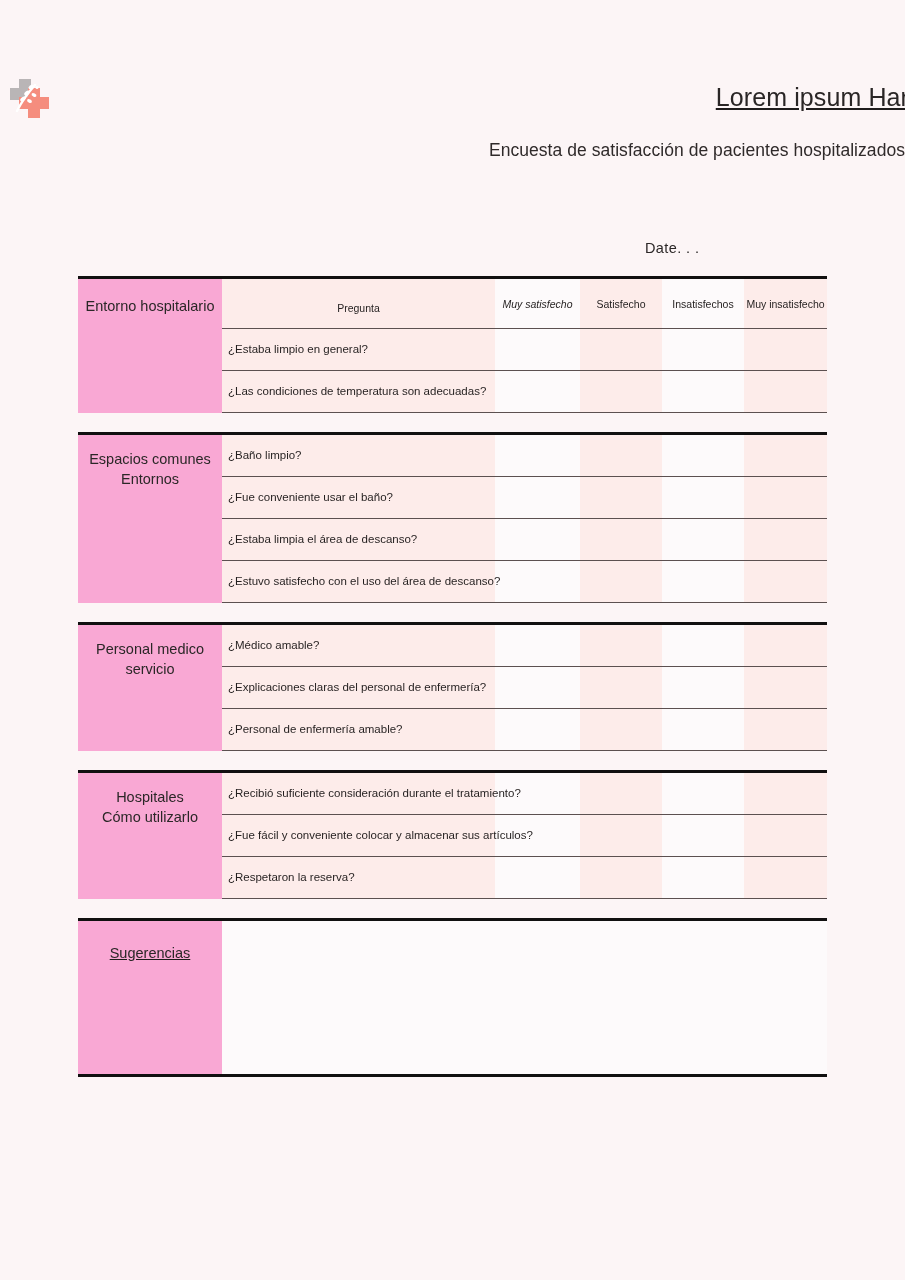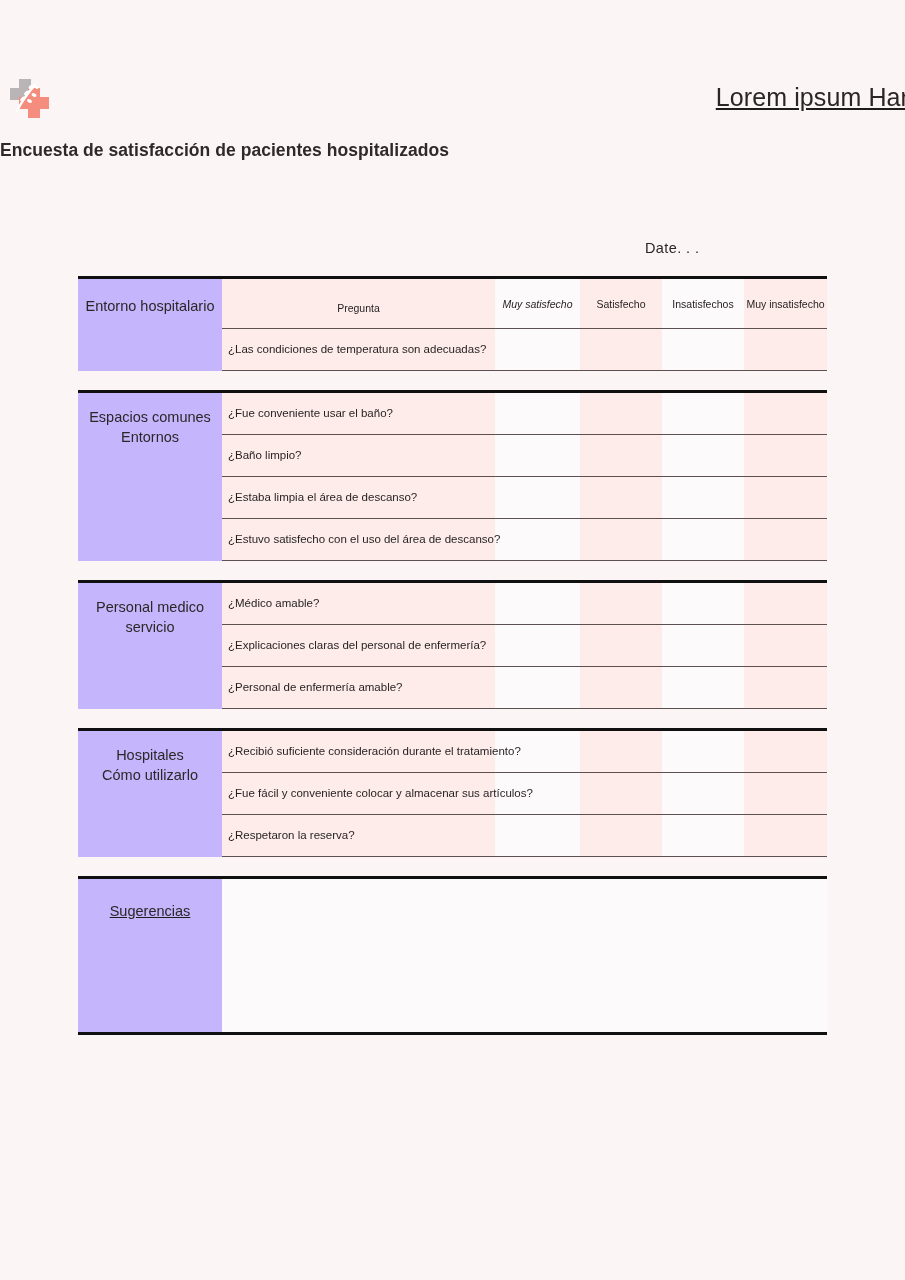"Encuesta de satisfacción de pacientes" .doc-subtitle { font-weight: 700 -> 400; text-align: left -> right }
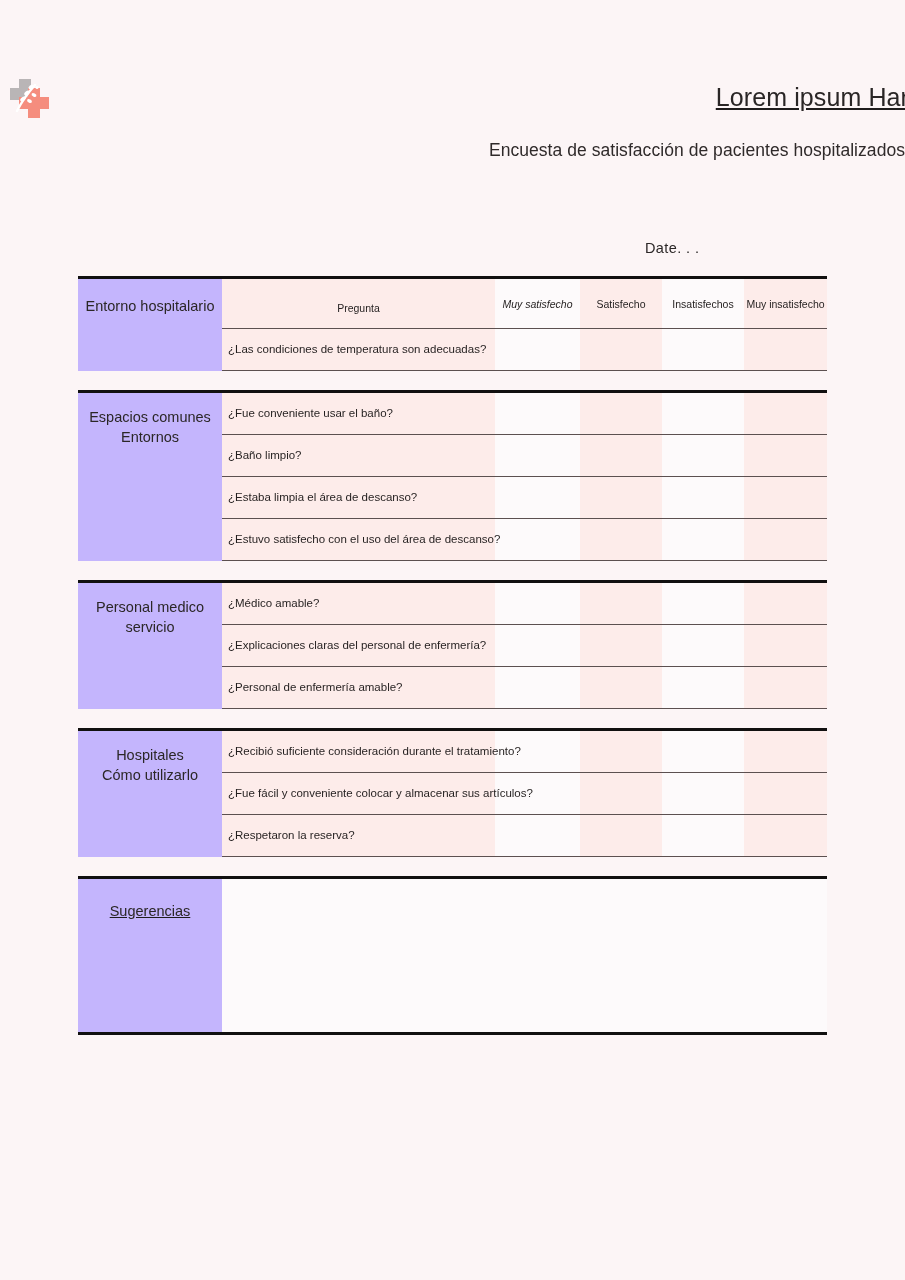"Entorno hospitalario" .sec-label { background: #c4b5fd -> #f9a8d4 }
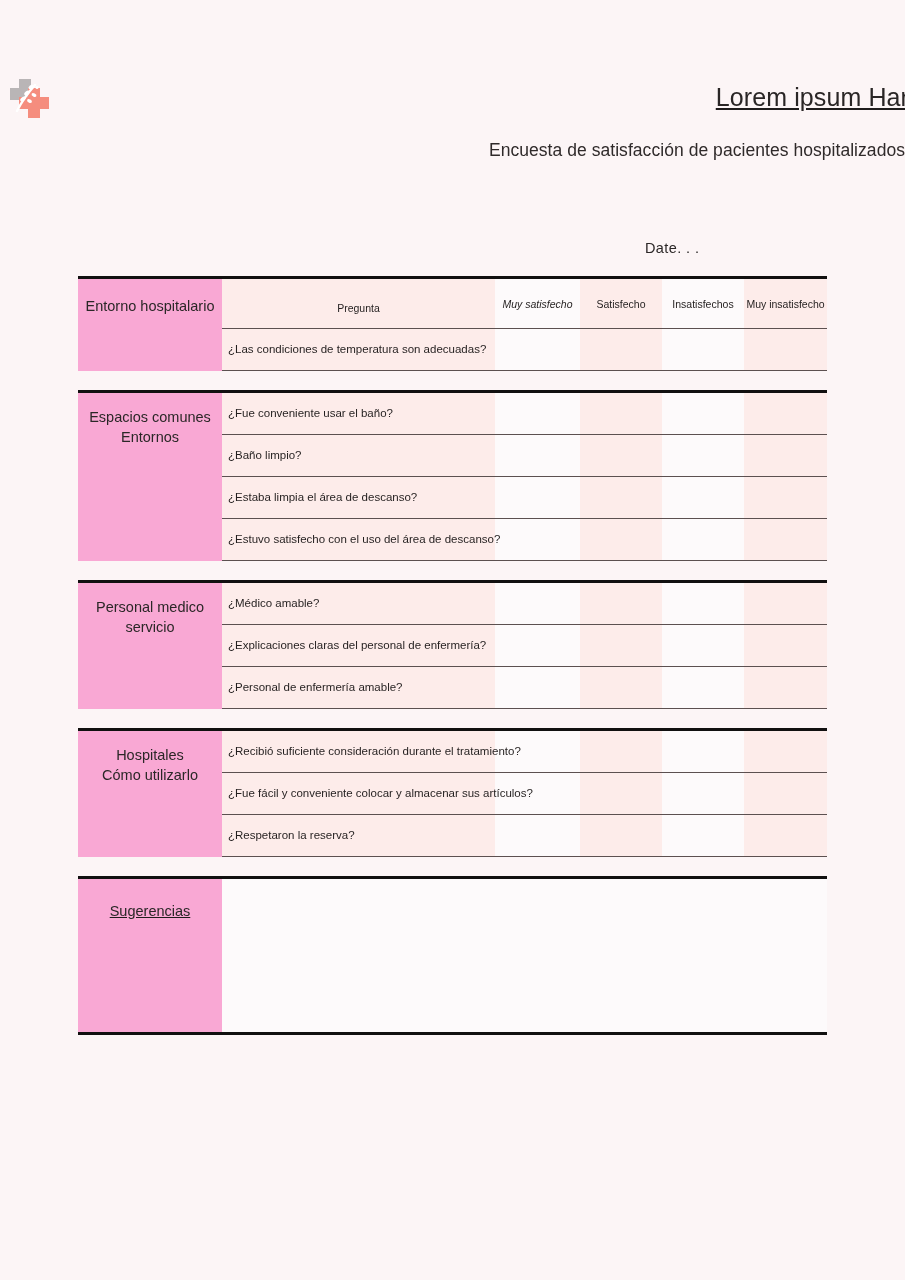"¿Estaba limpio en general?" div.row { html: none -> <div> <div>¿Estaba limpio en general?</div> <div></div> <div></div> <div></div> <div></div> </div> }
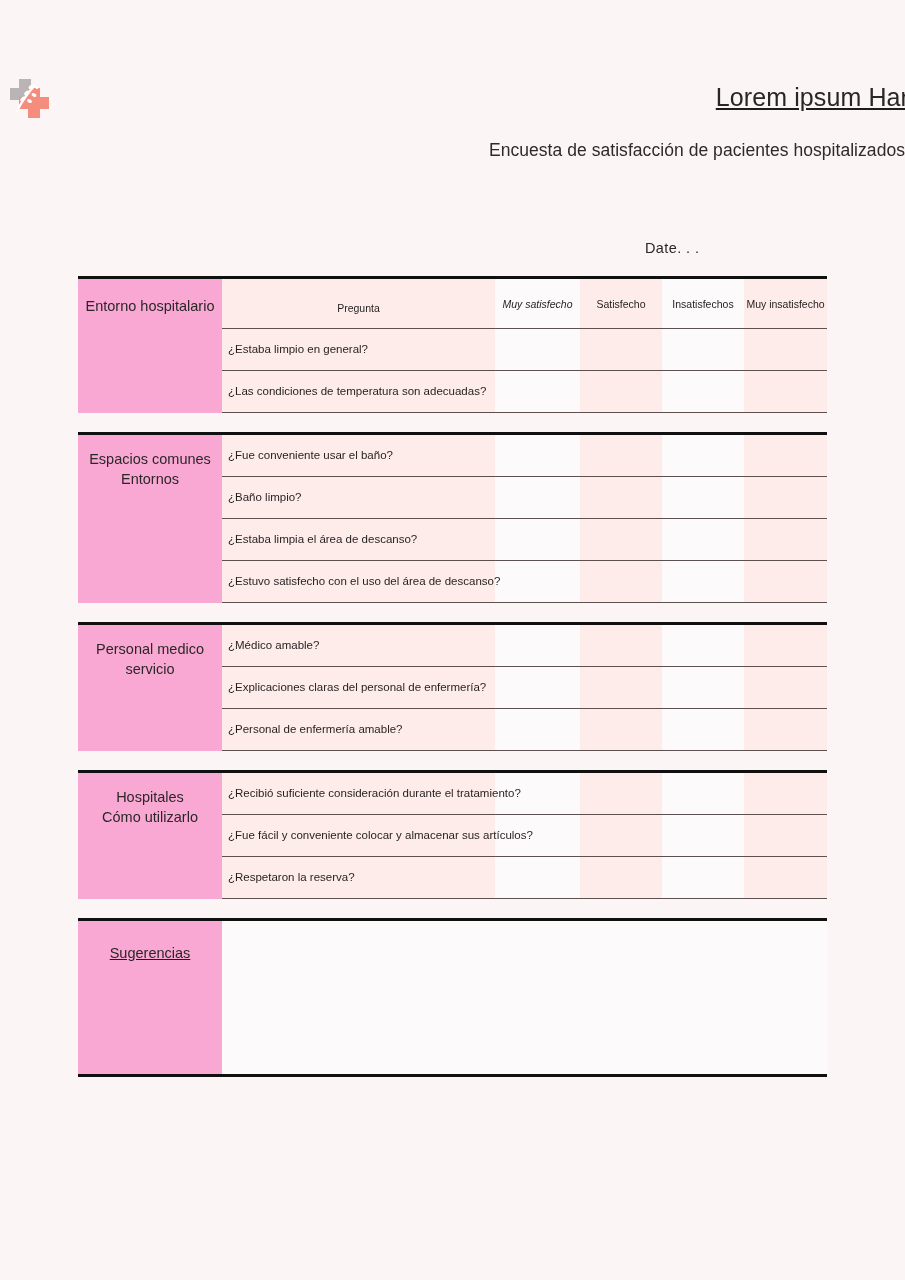"¿Fue conveniente usar el baño?" div.row { order: before "¿Baño limpio?" -> after "¿Baño limpio?" }
